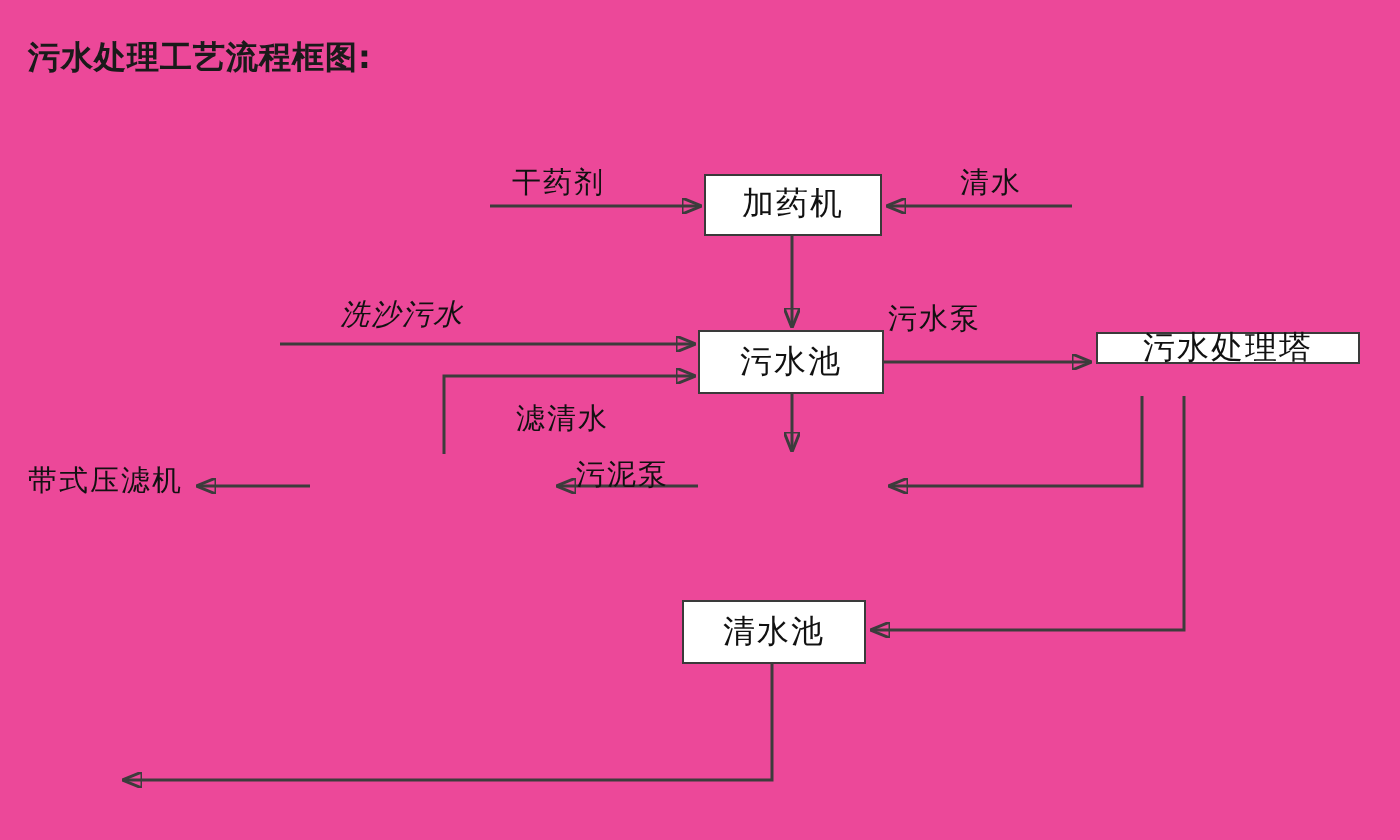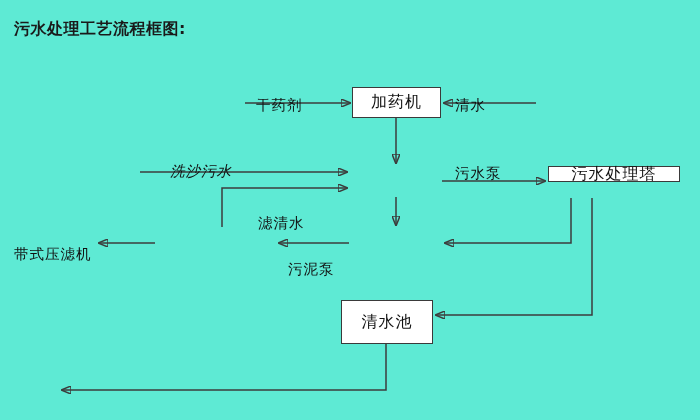"污水处理工艺流程框图:" #canvas { background: #5eead4 -> #ec4899 }
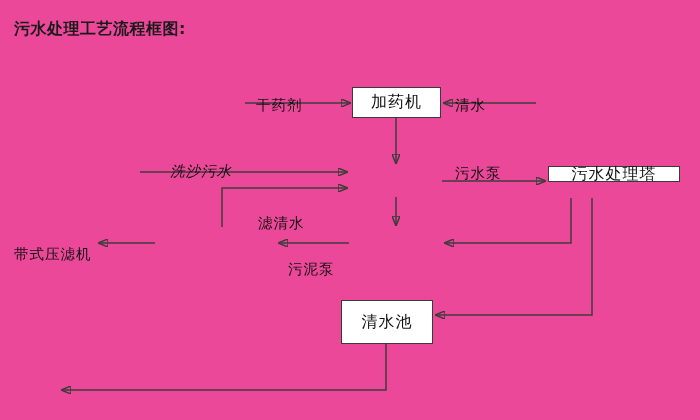"干药剂" .edge-label { margin-top: 14px -> none }
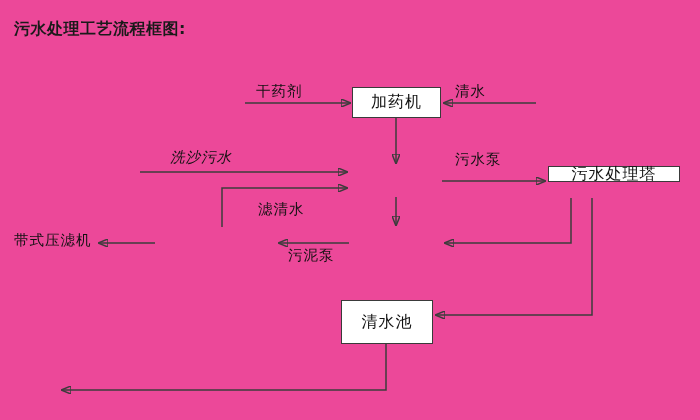"清水" div.edge-label { left: 455px -> 480px }
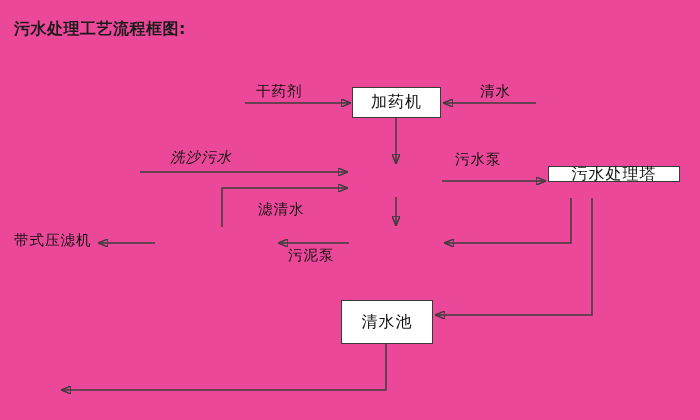"污水泵" div.edge-label { left: 455px -> 444px }
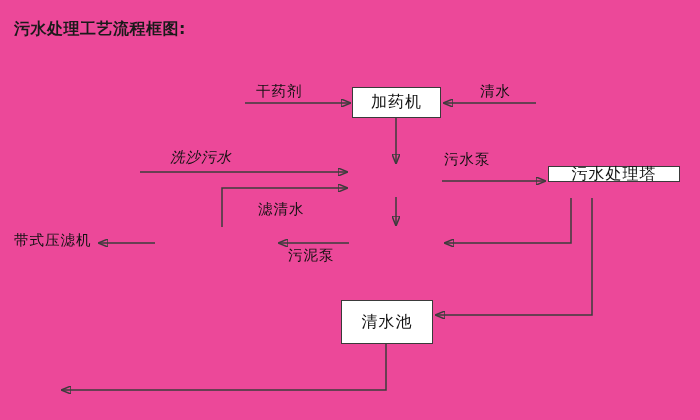"污水池" div.box { html: none -> <div>污水池</div> }
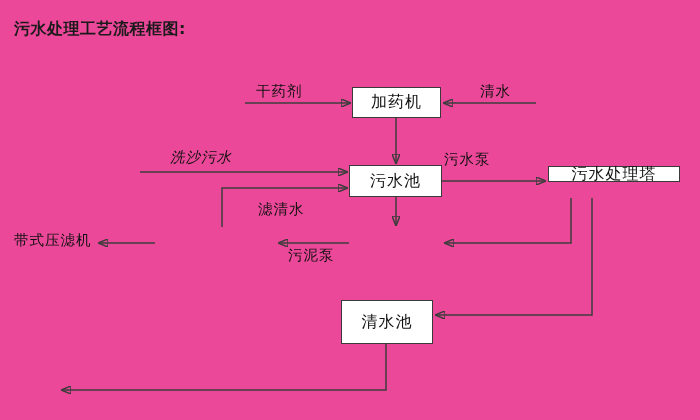"污泥泵" div.edge-label { top: 246px -> 228px }
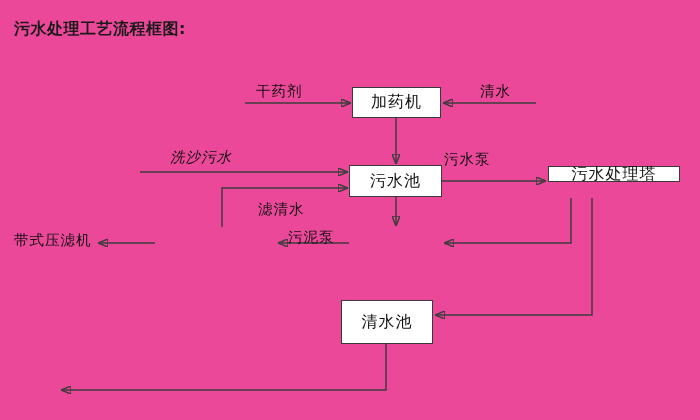"清水池" div.box { height: 44px -> 32px }
